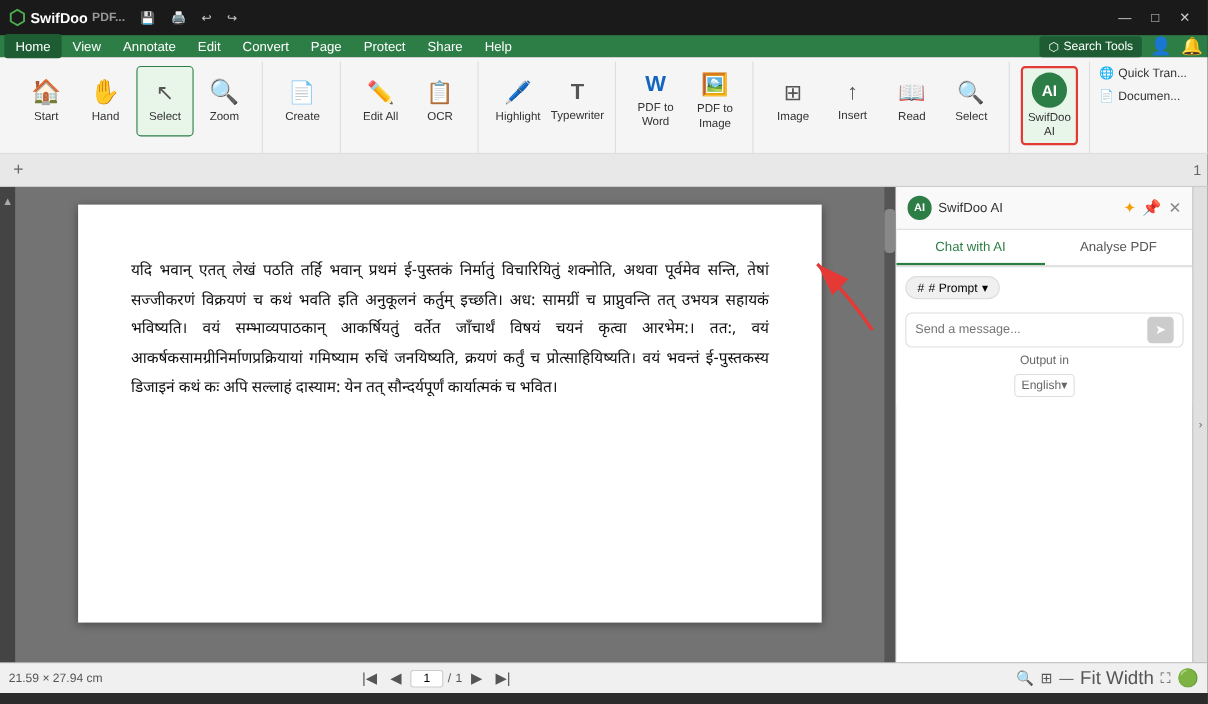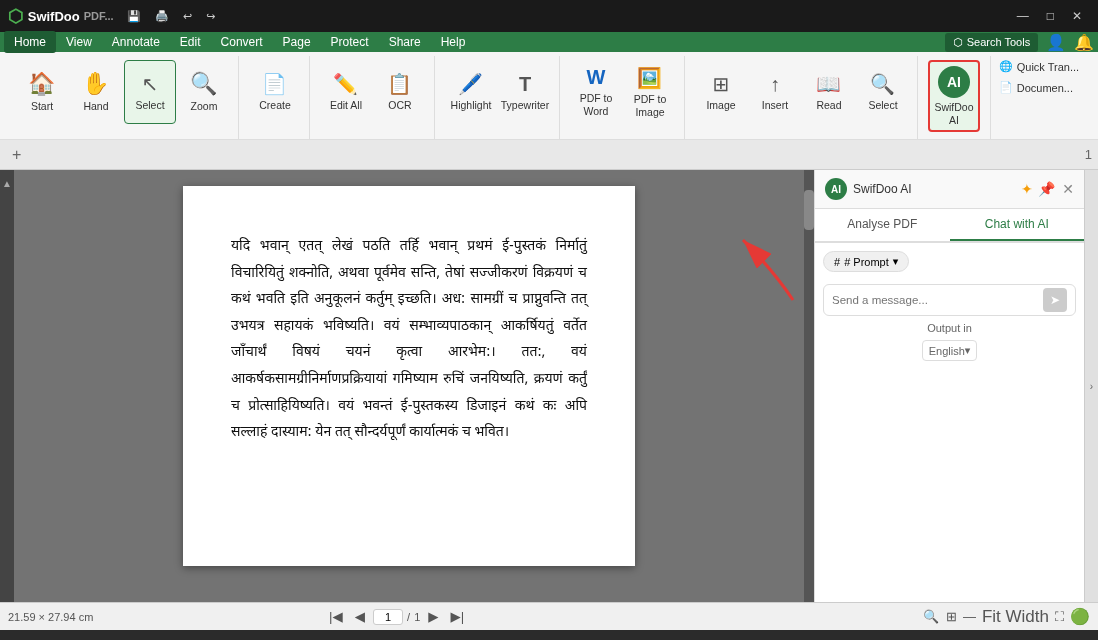"Analyse PDF" div.ai-tab { order: before "Chat with AI" -> after "Chat with AI" }
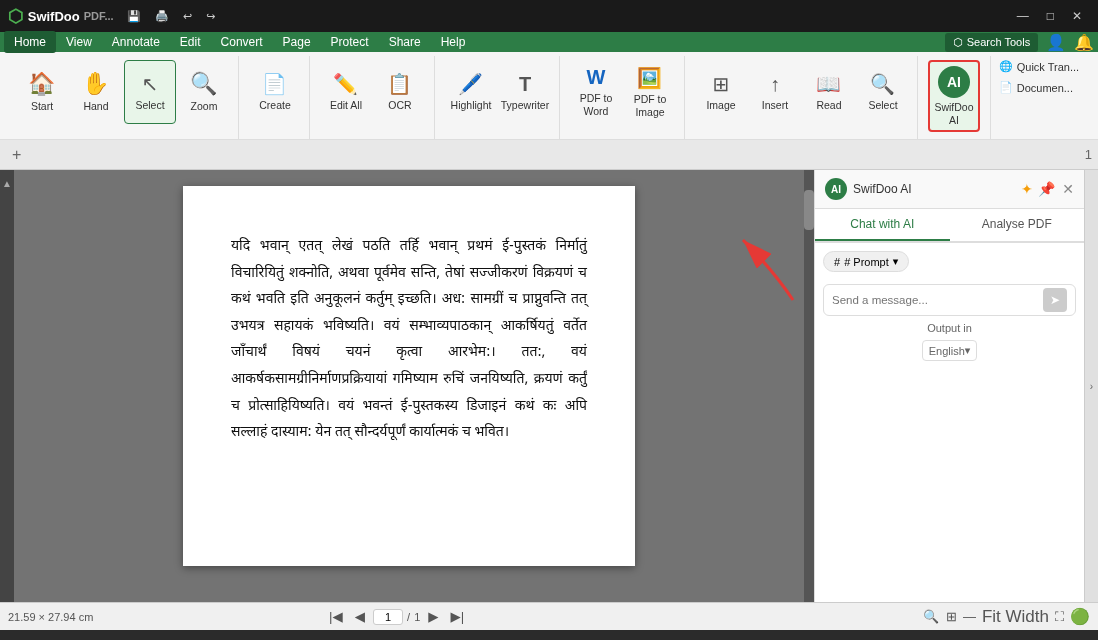"यदि भवान् एतत् लेखं पठति" .pdf-page { width: 452px -> 676px }
